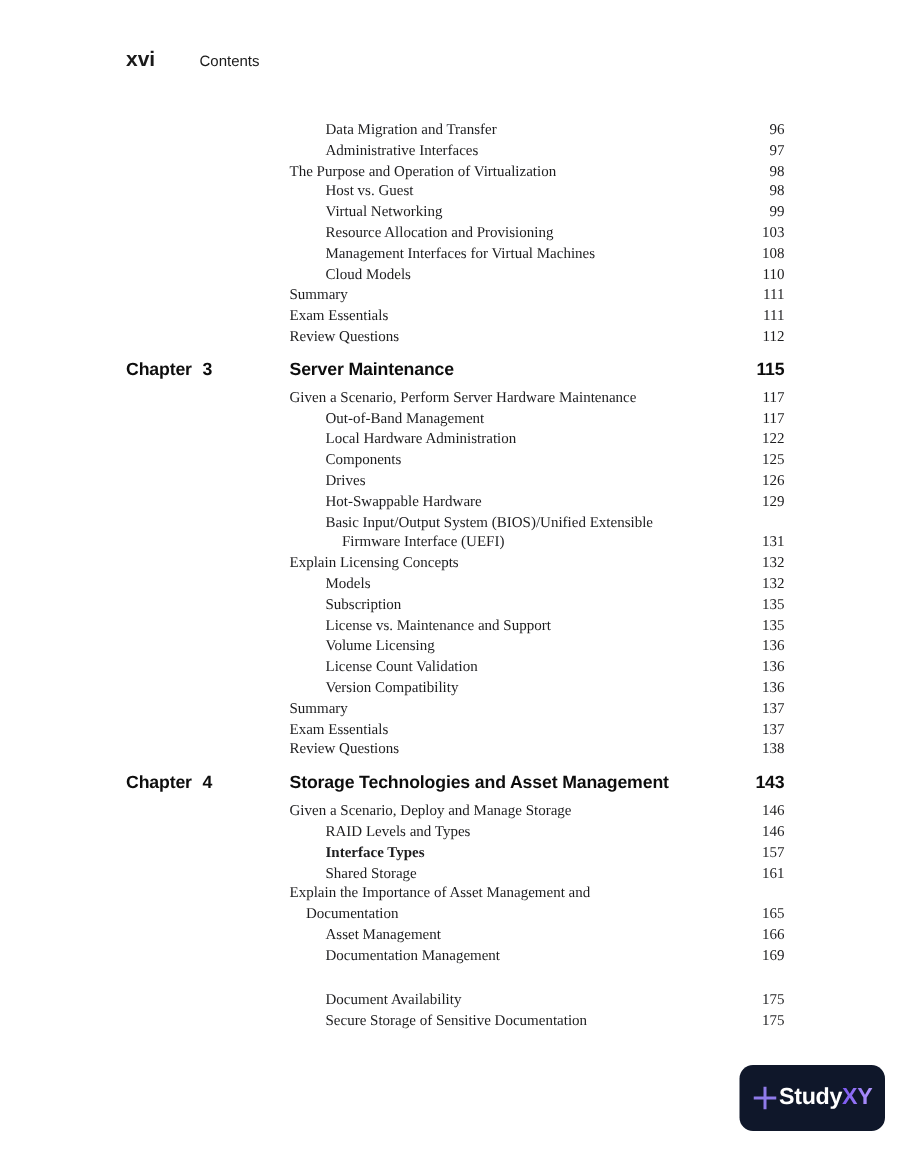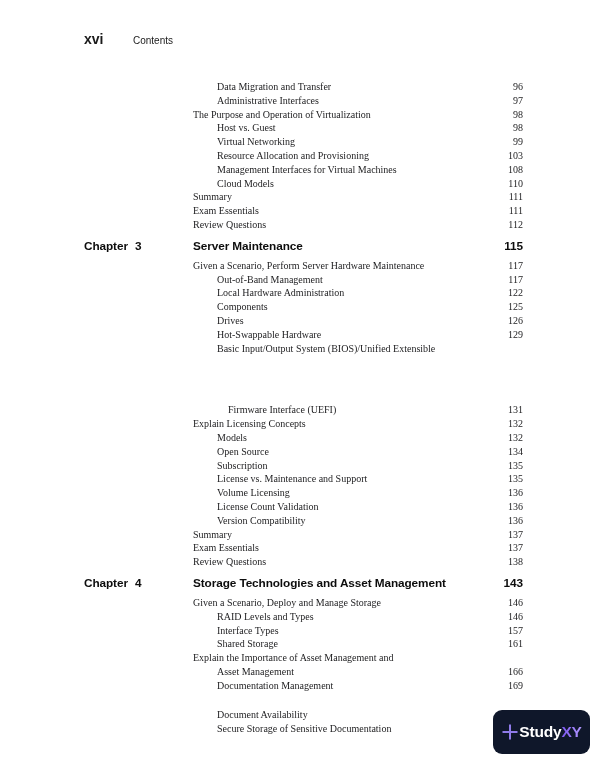"Firmware Interface (UEFI)" span.e-text { margin-top: 48px -> none }
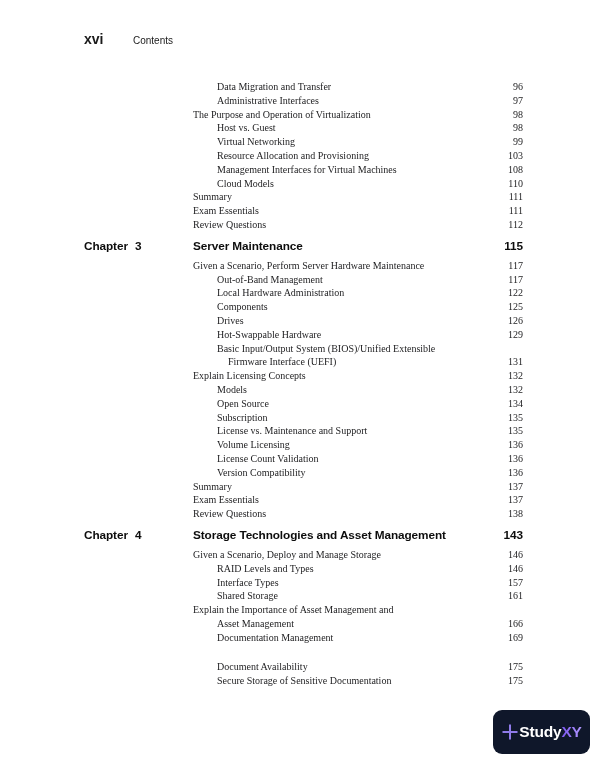"Open Source" div.row { html: <div> <span>Open Source</span> <span>134</span> </div> -> none }
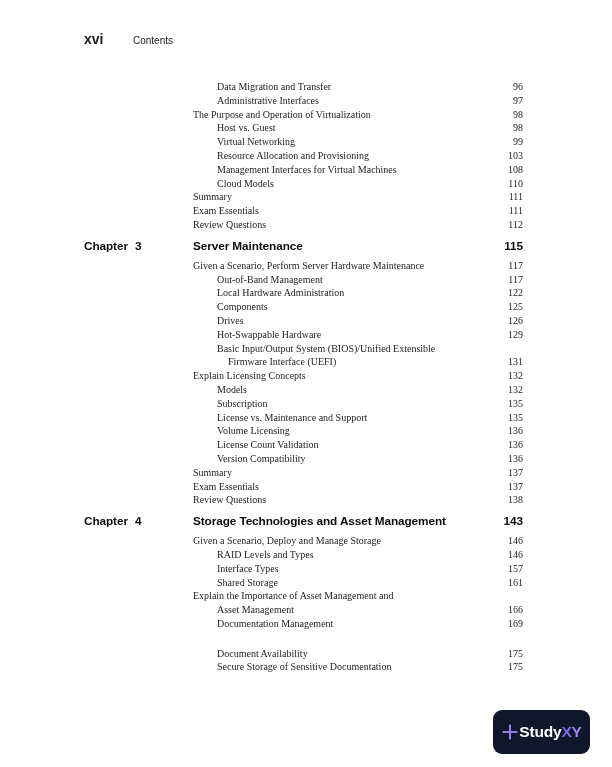"Interface Types" span.e-text { font-weight: none -> bold }
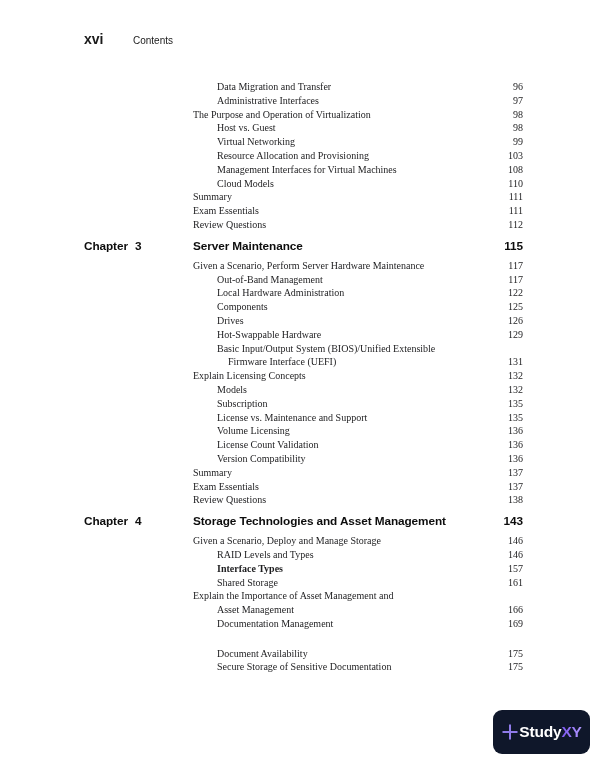"Documentation" div.row { html: none -> <div> <span>Documentation</span> <span>165</span> </div> }
